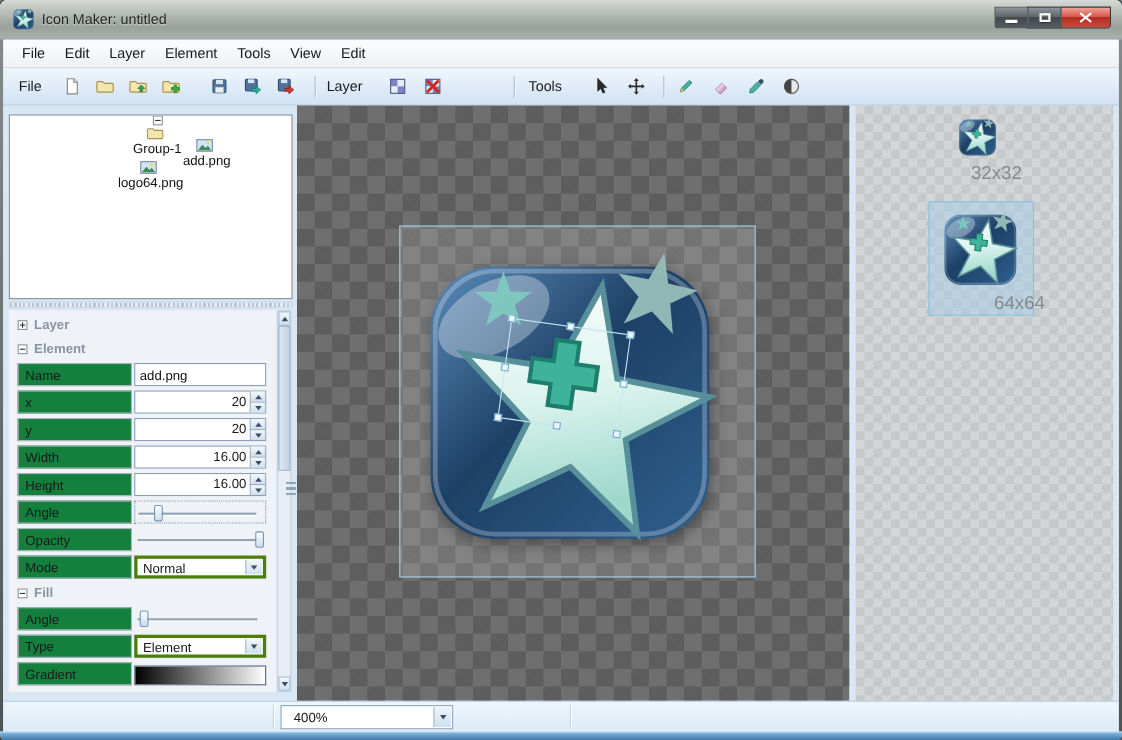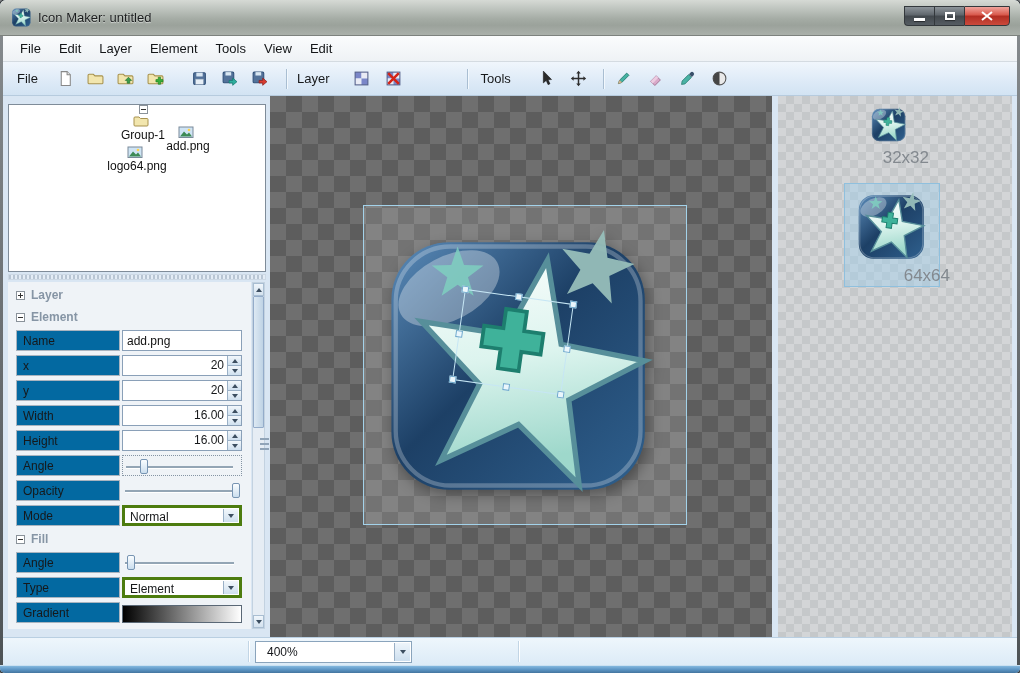"Name" .plabel { background: #0369a1 -> #15803d }
